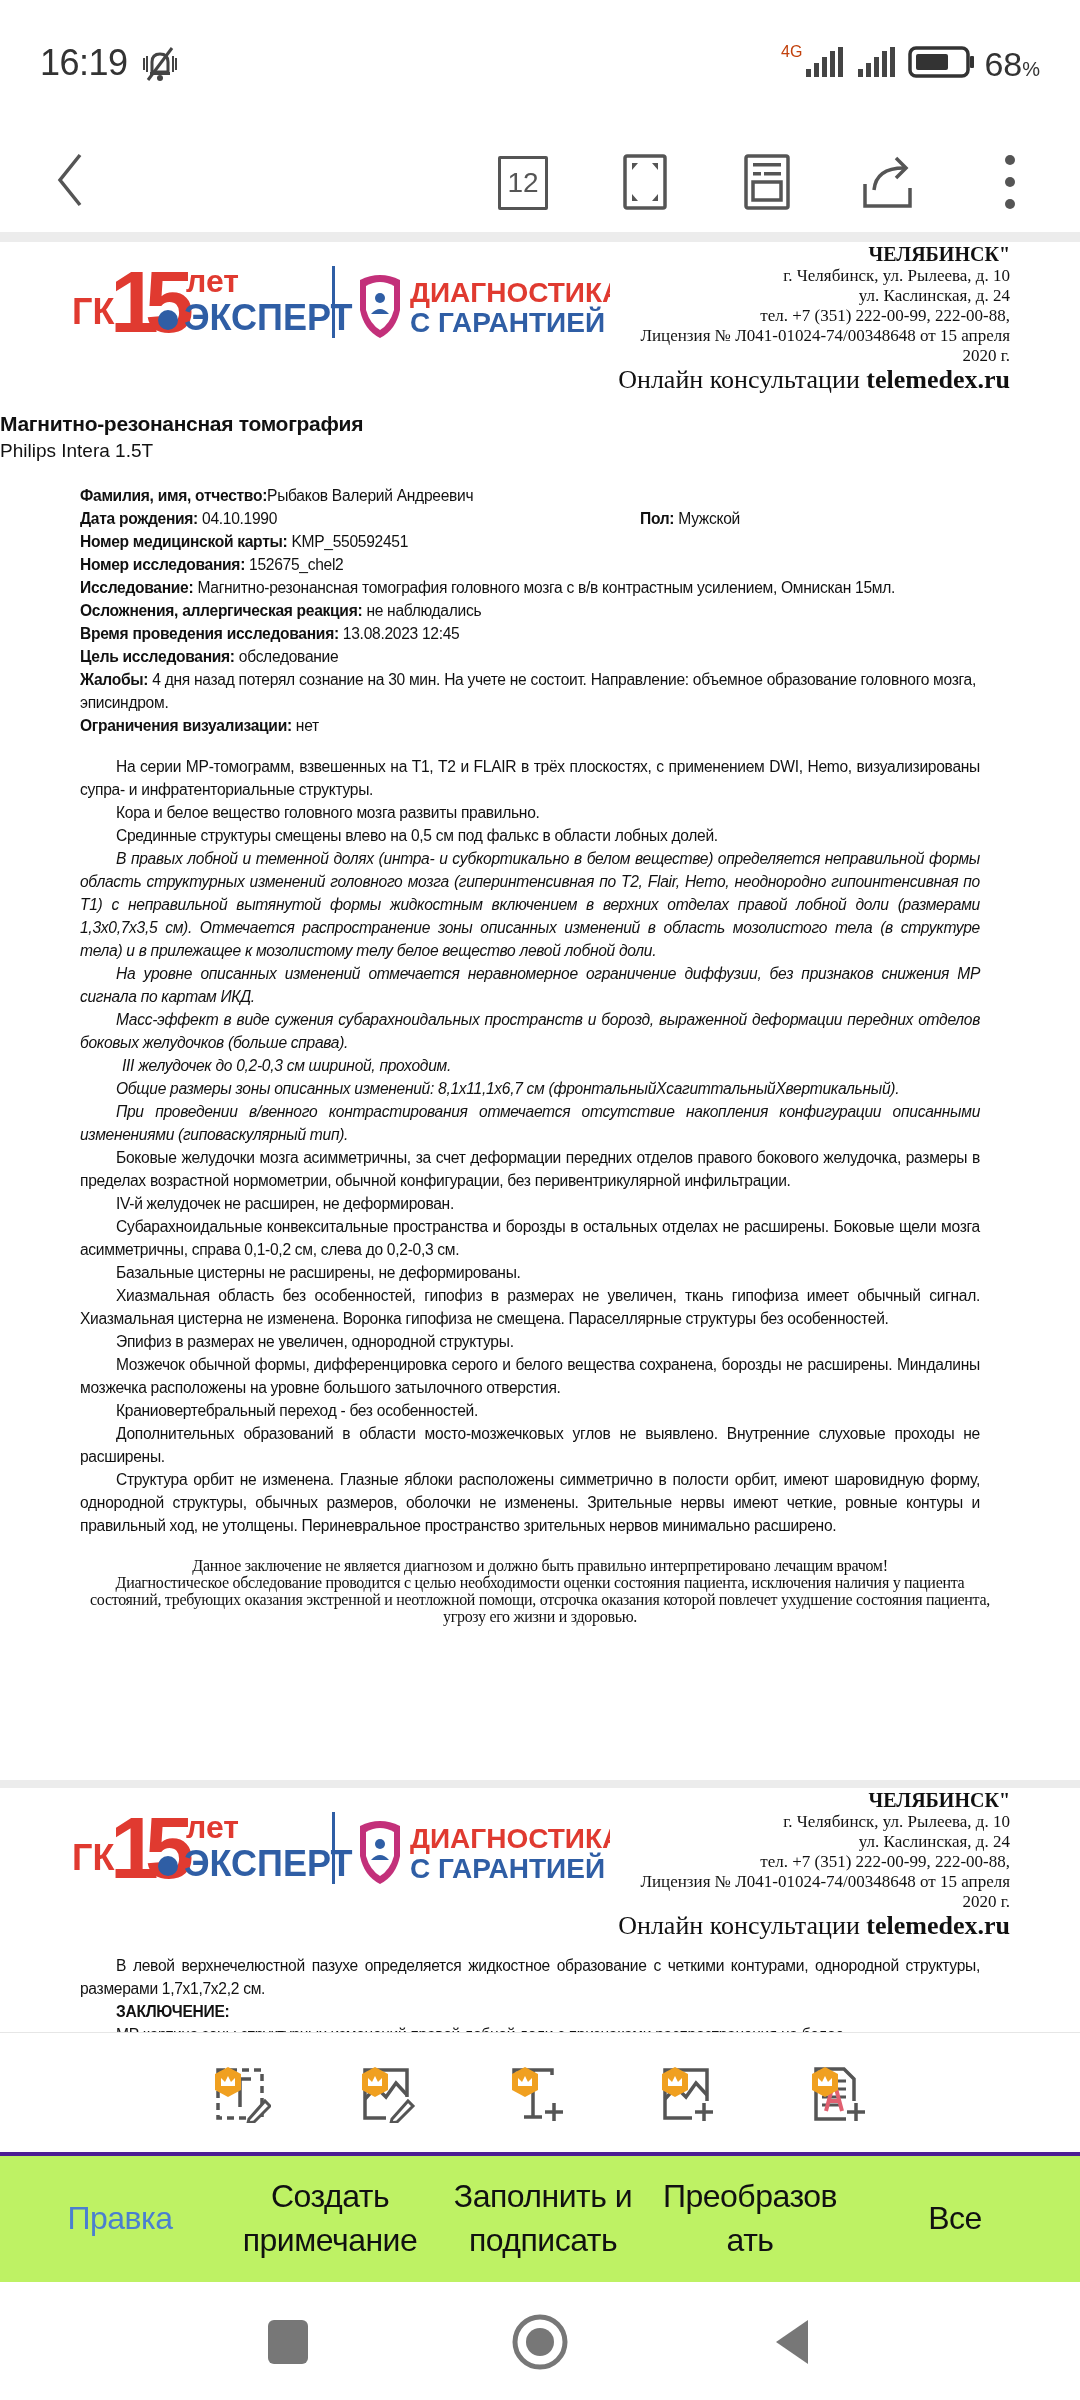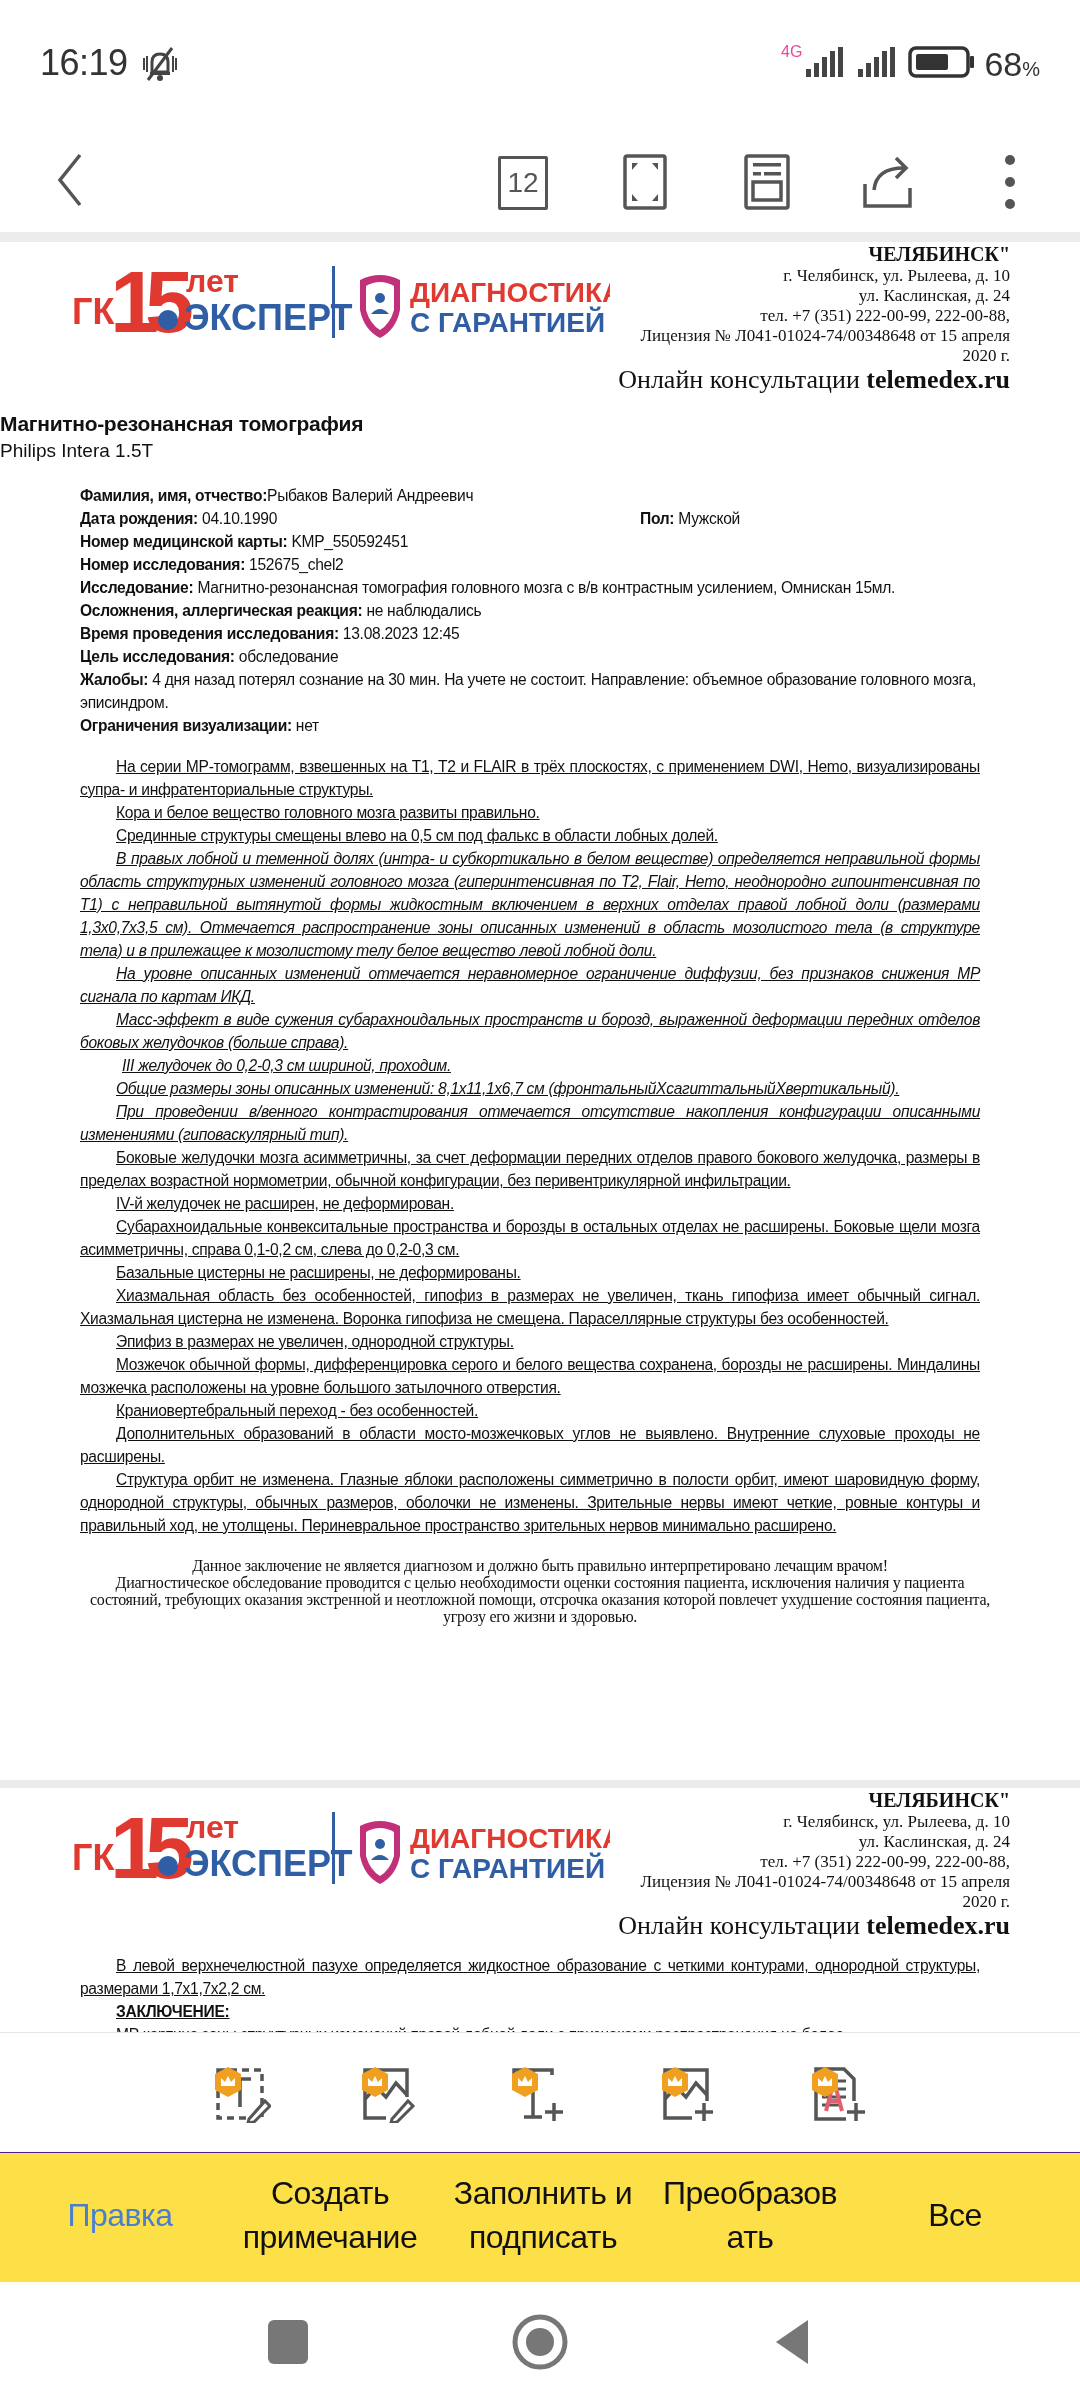"4G" .net-label { color: #ec4899 -> #c2410c }
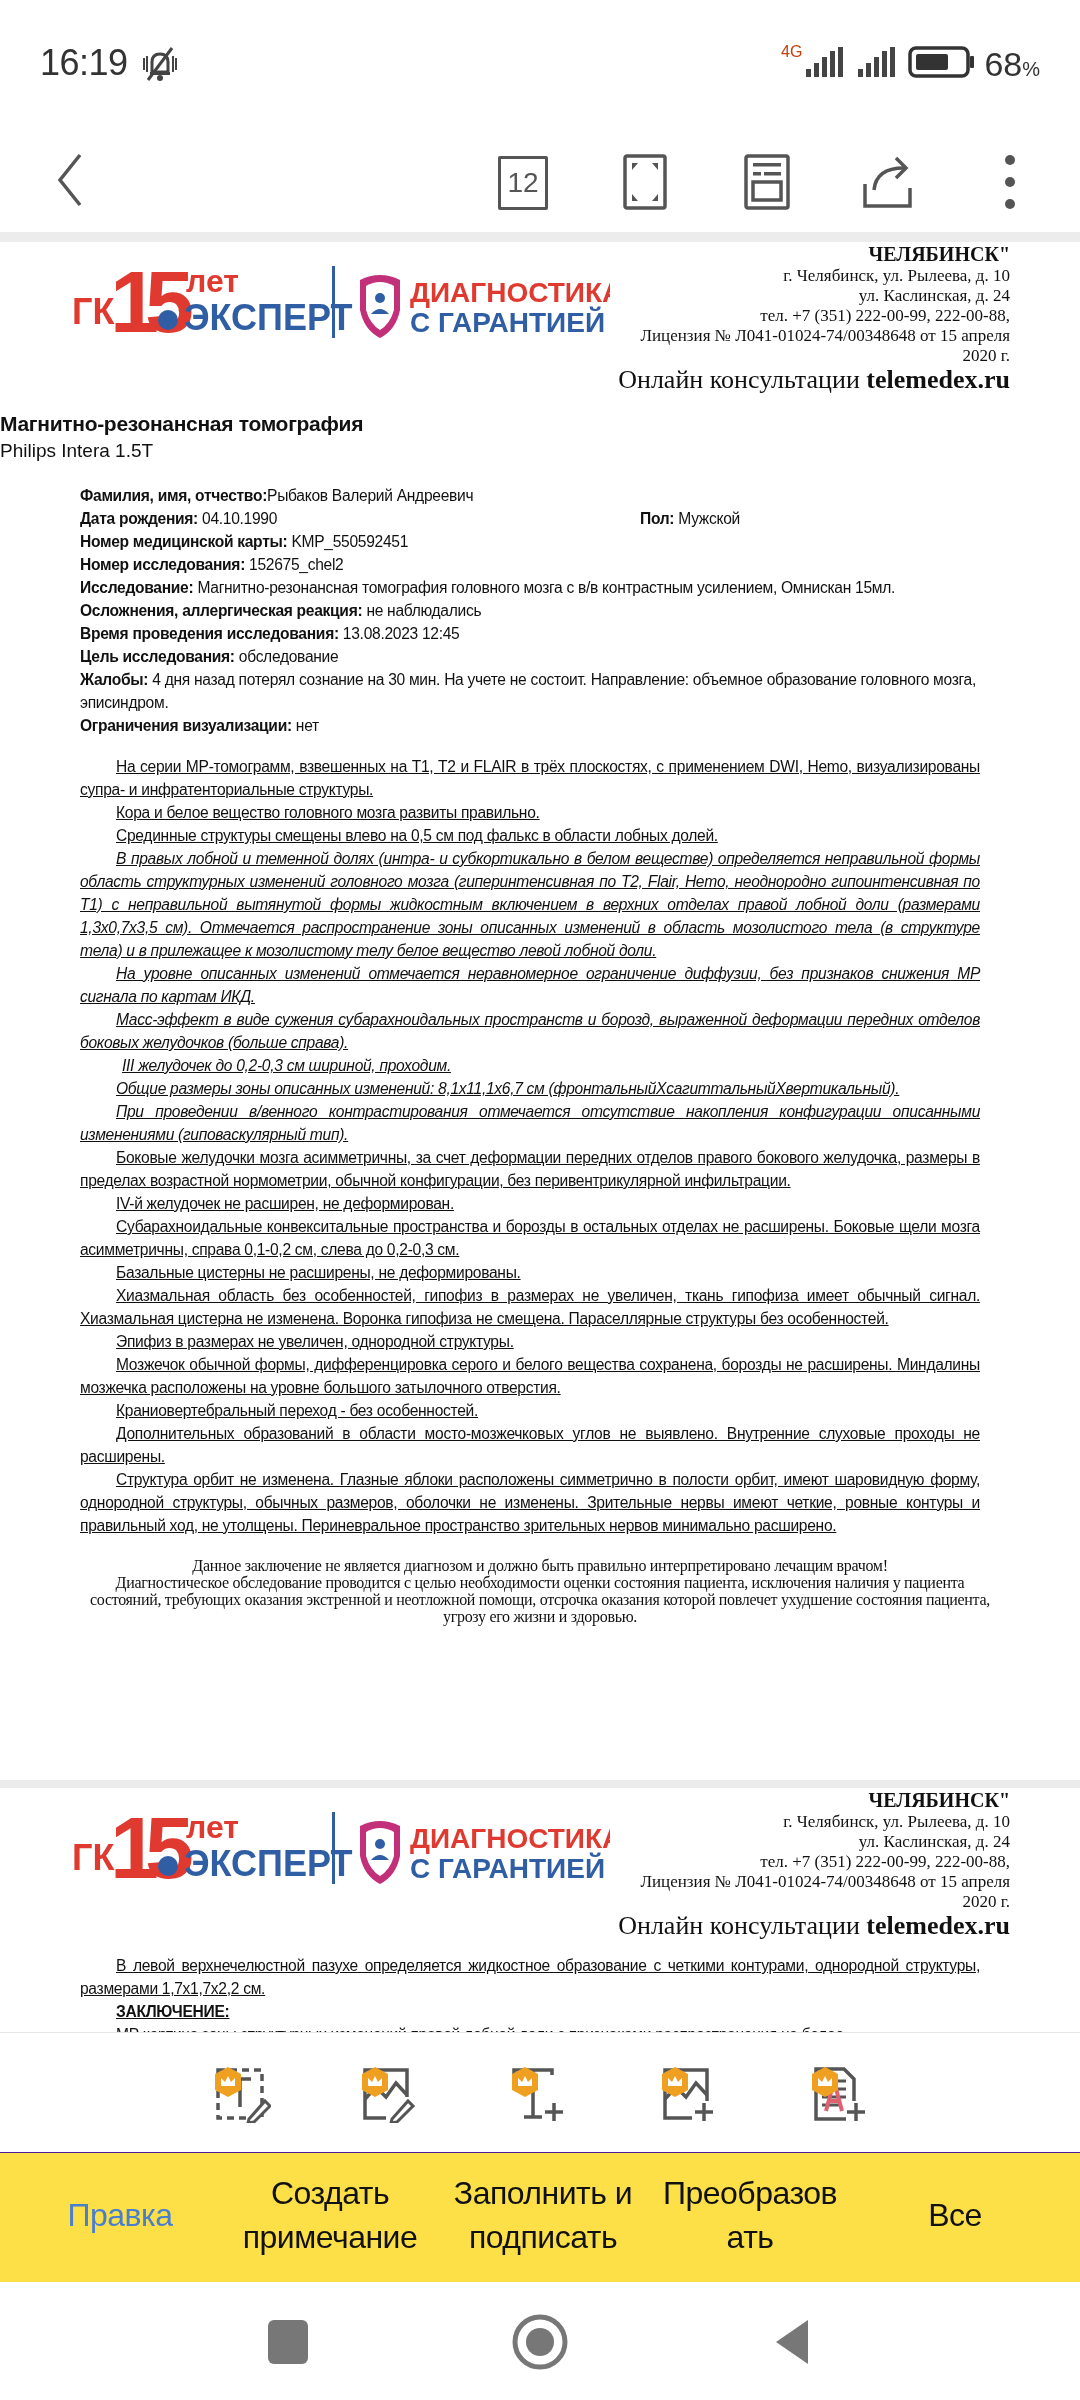"На серии МР-томограмм, взвешенных на" .body-text { text-decoration: underline -> none }
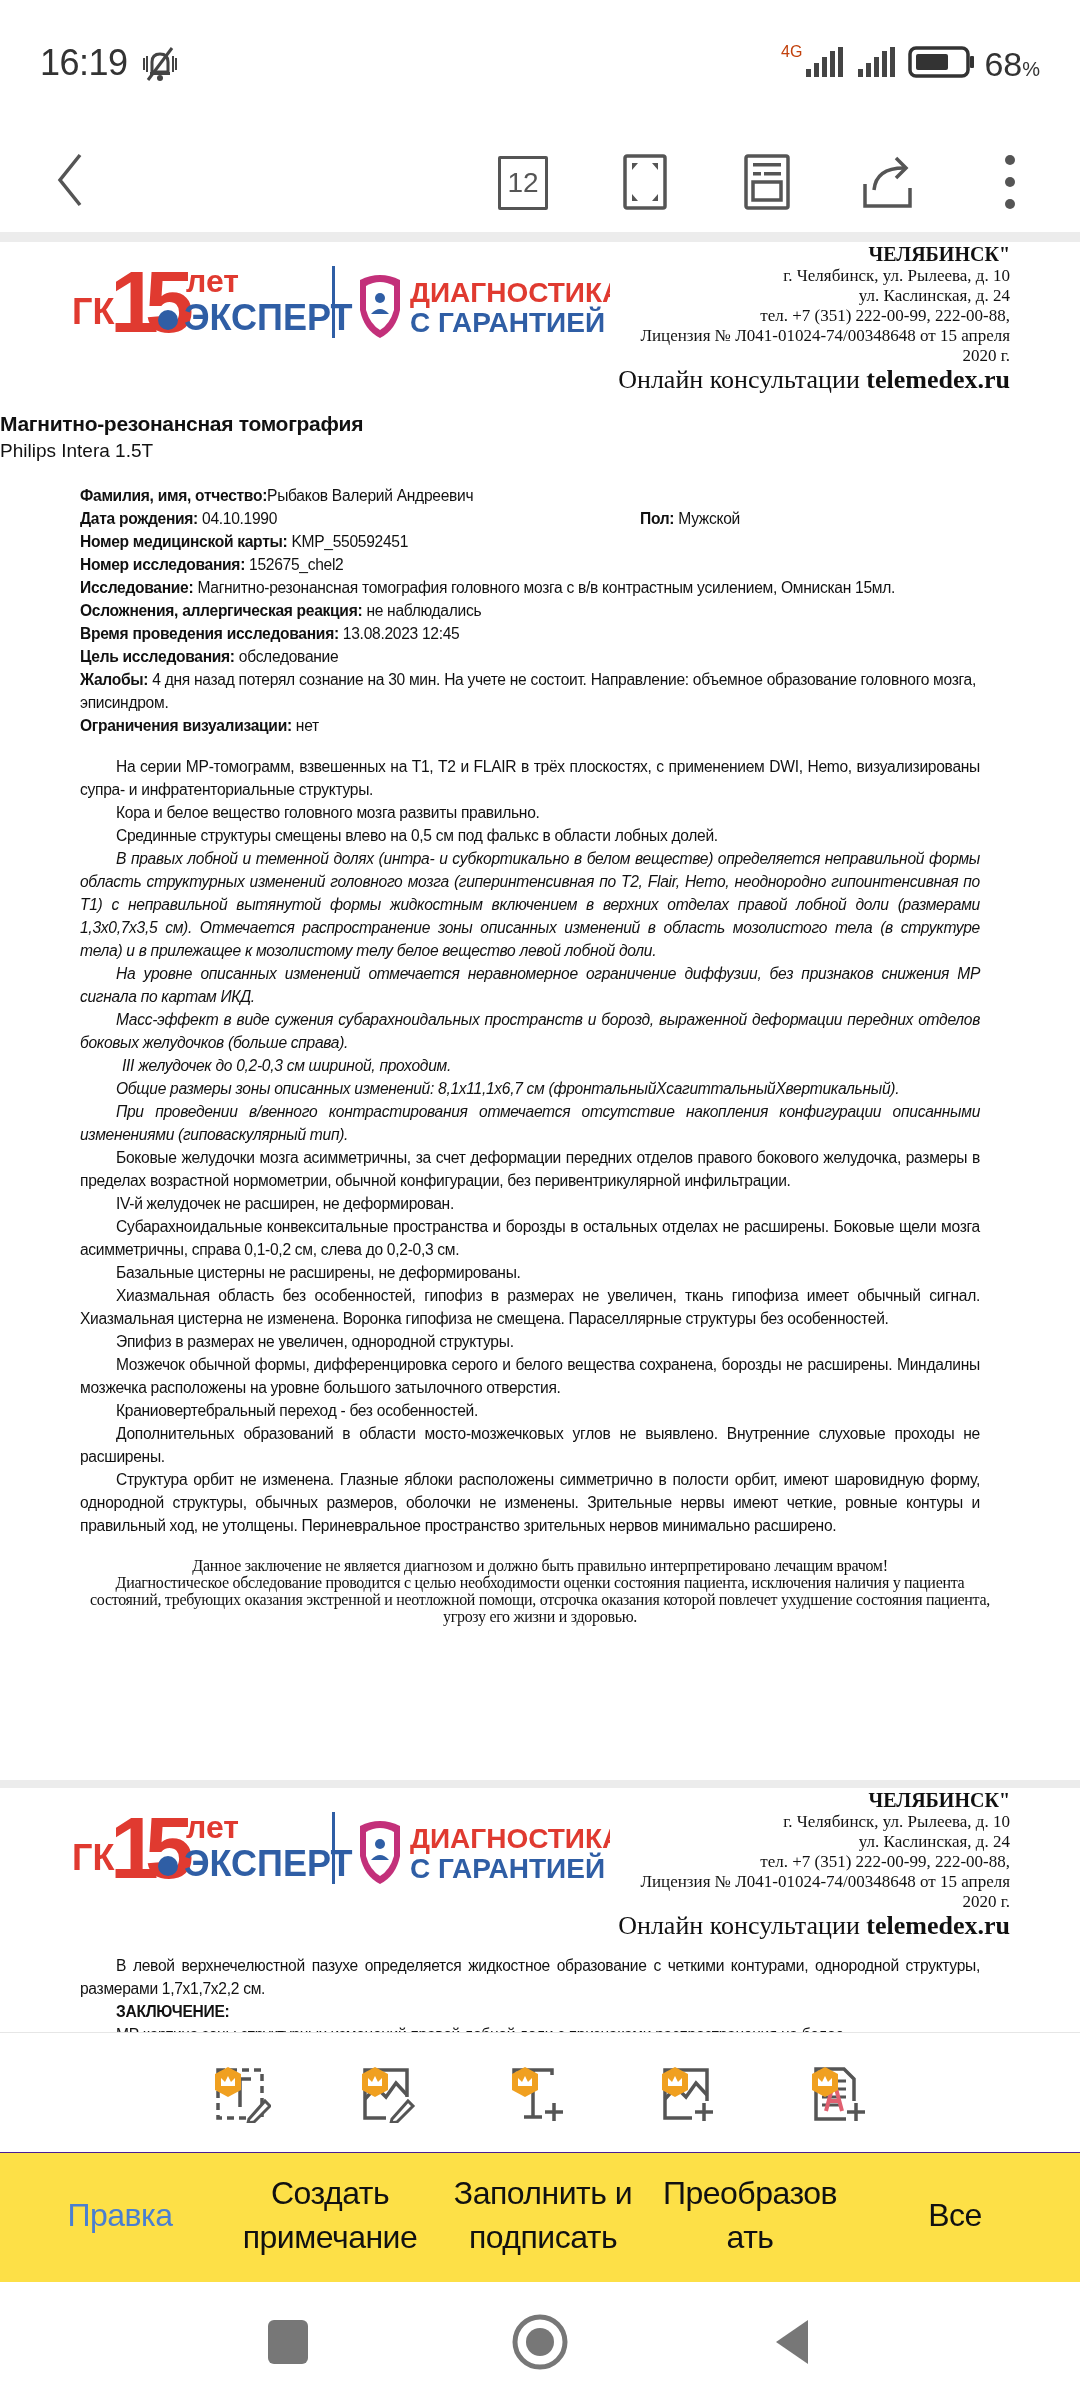"Правка" .tabs-bar { background: #fde047 -> #bef264; border-top: 1px solid #4c1d95 -> 4px solid #4c1d95 }
